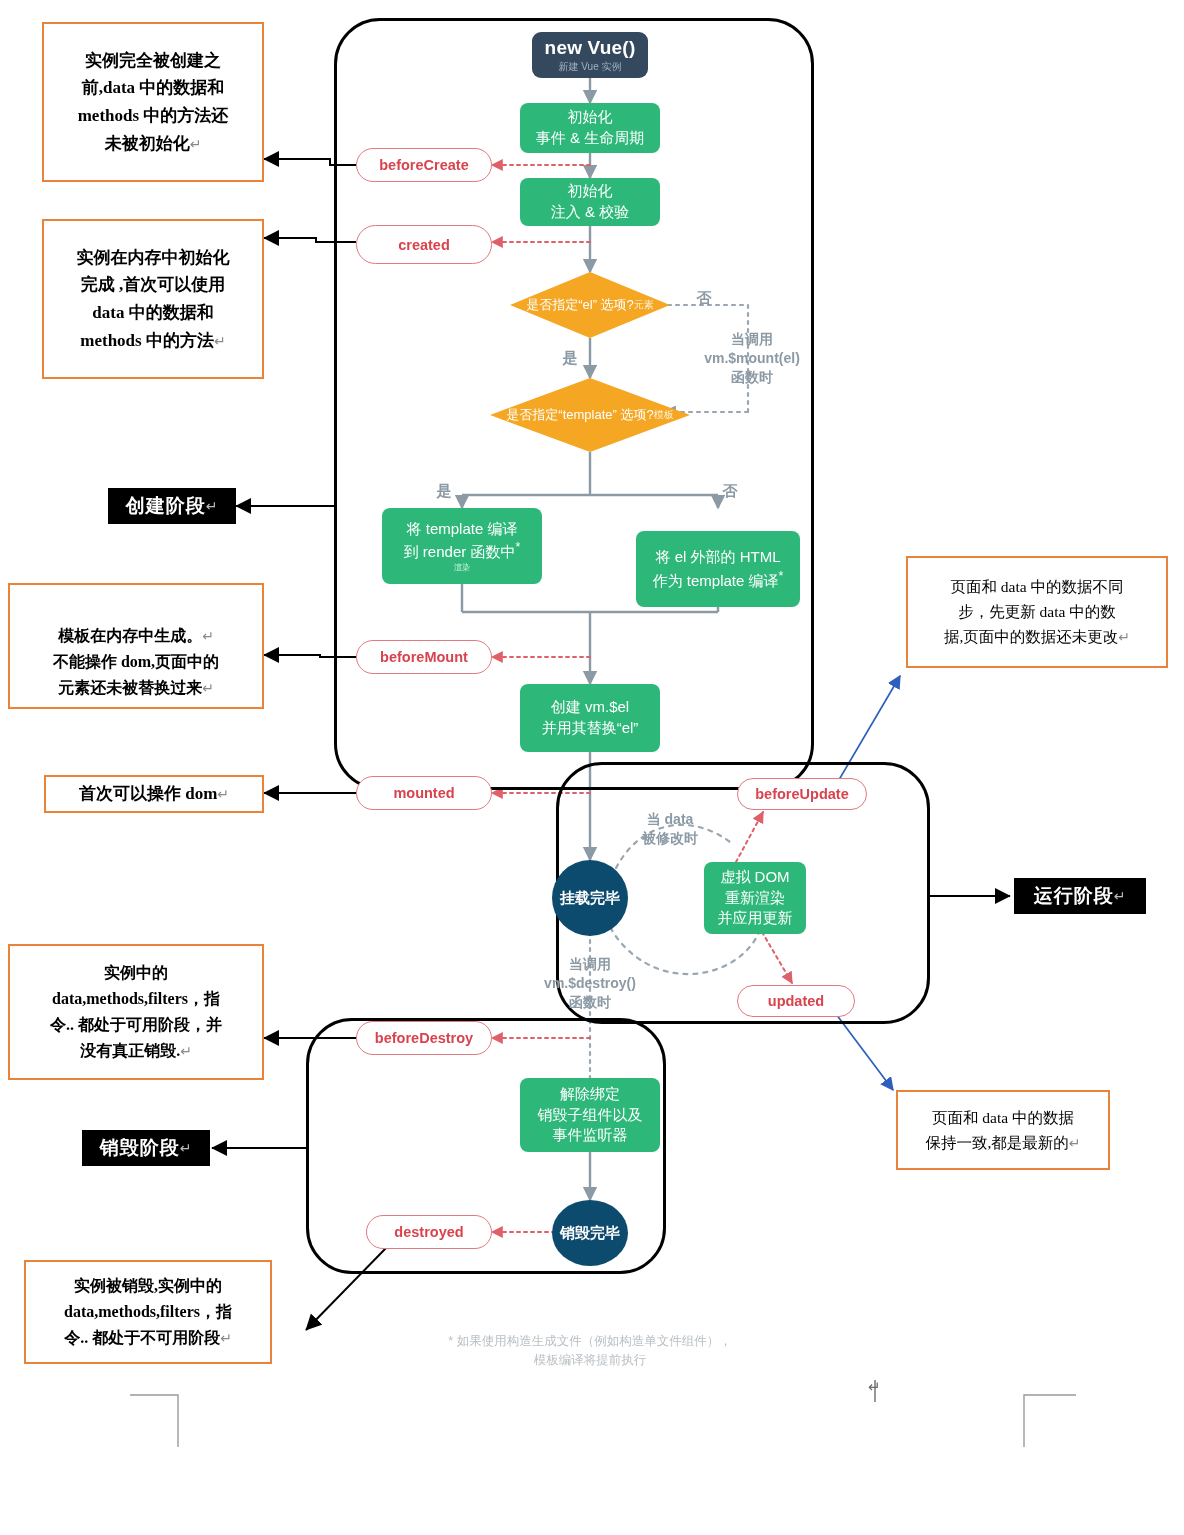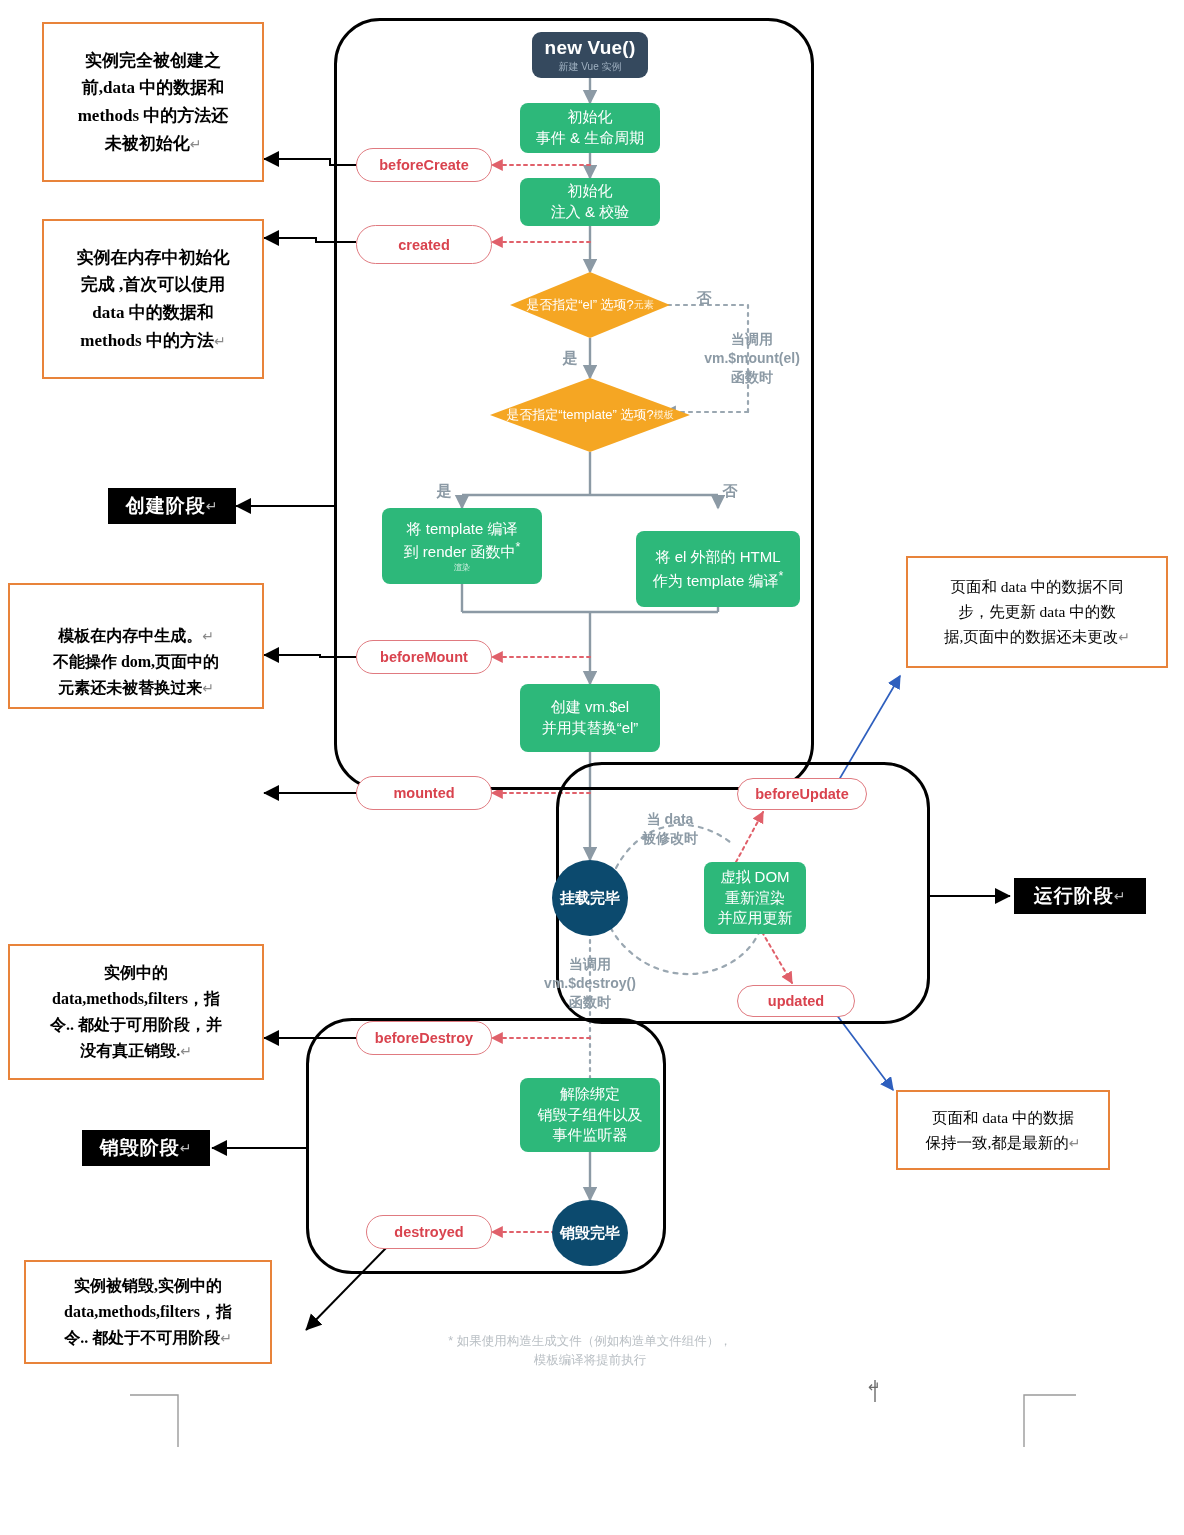"首次可以操作 dom↵" div.note { html: none -> <div> <div><span>首次可以操作 dom</span><span>↵</span></div> </div> }
